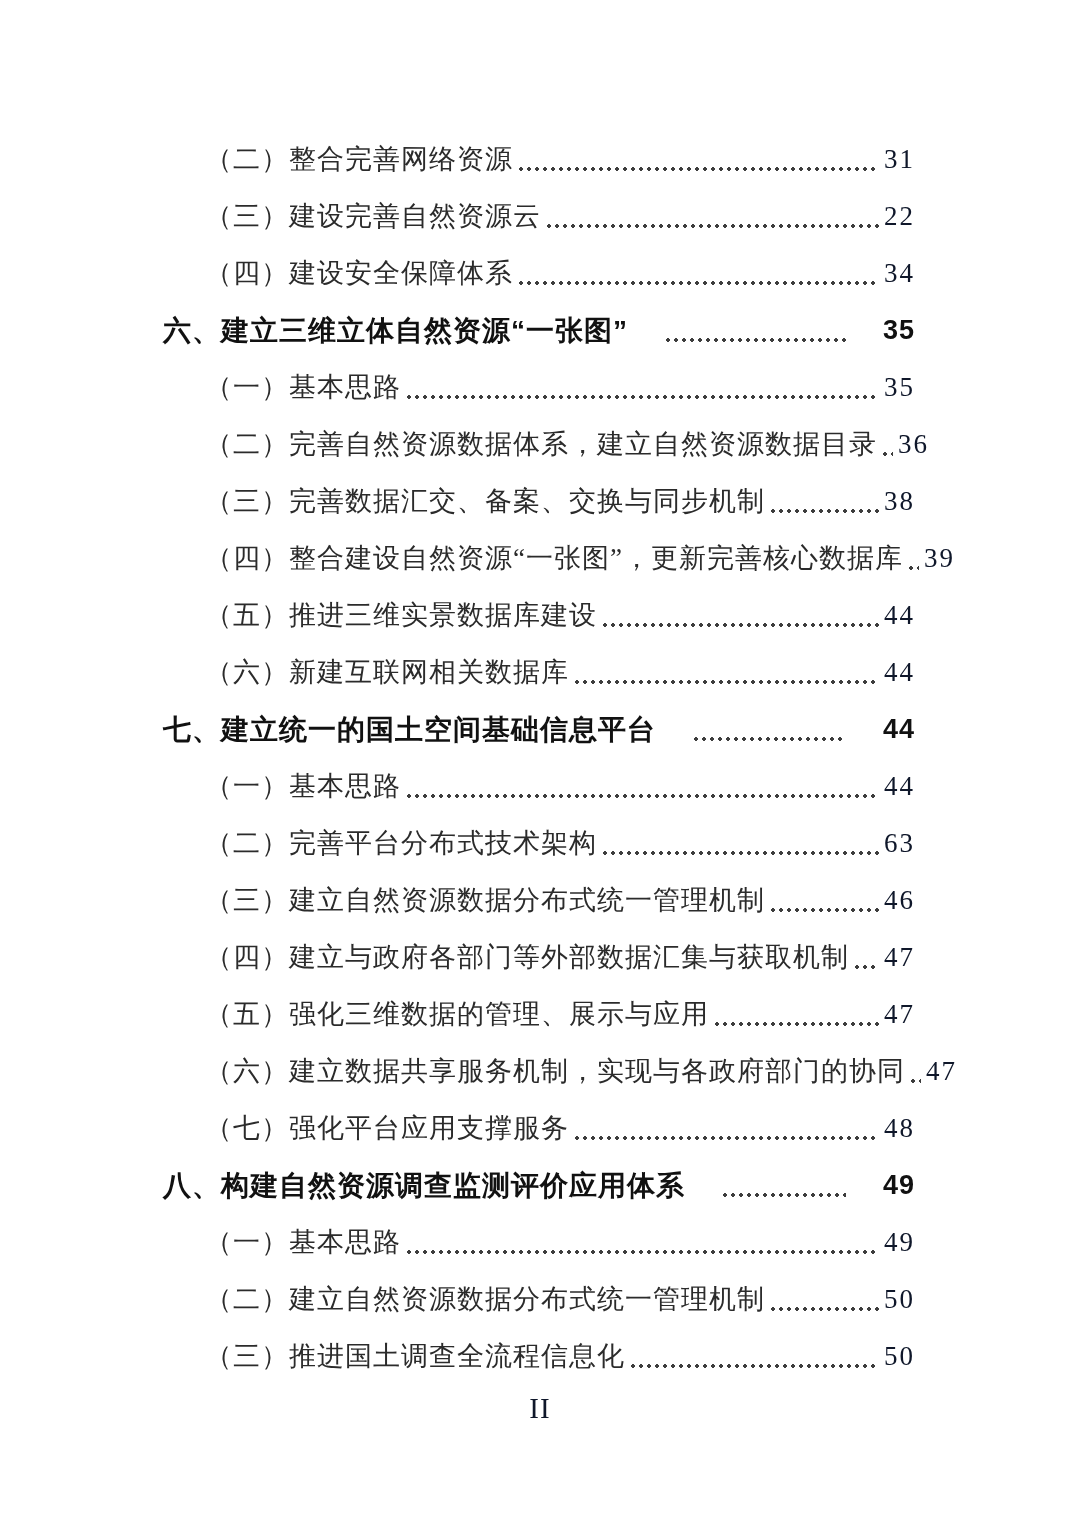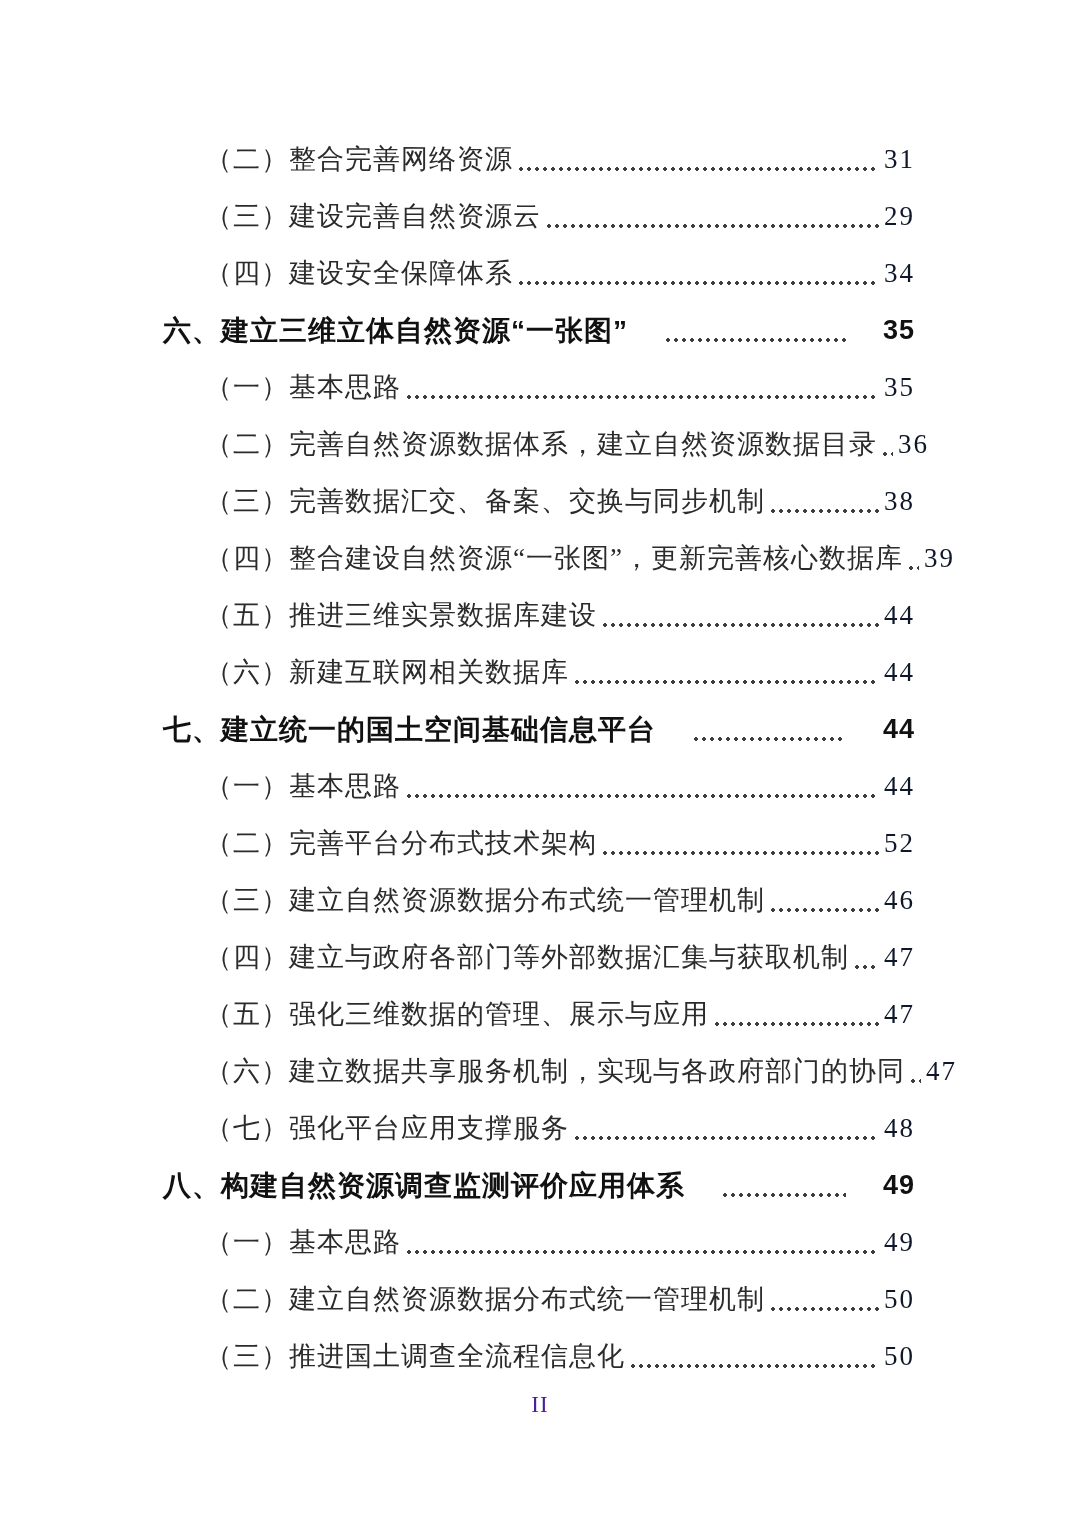"29" span.toc-page { text: 29 -> 22 }
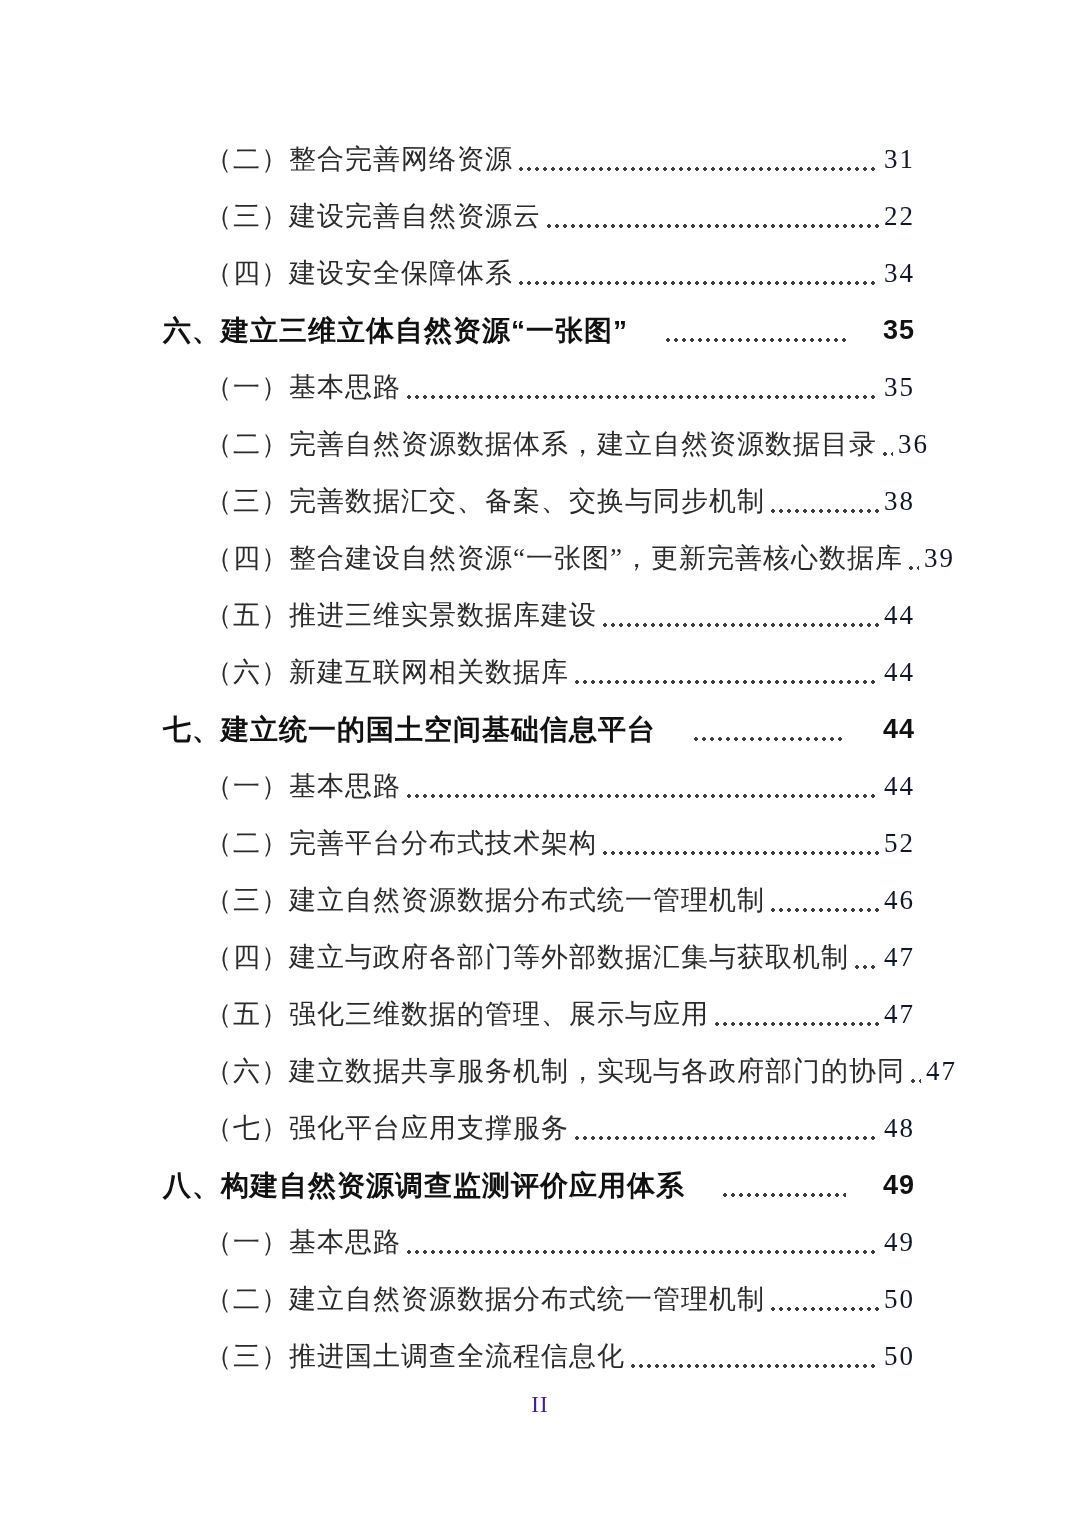"52" span.toc-page { text: 52 -> 63 }
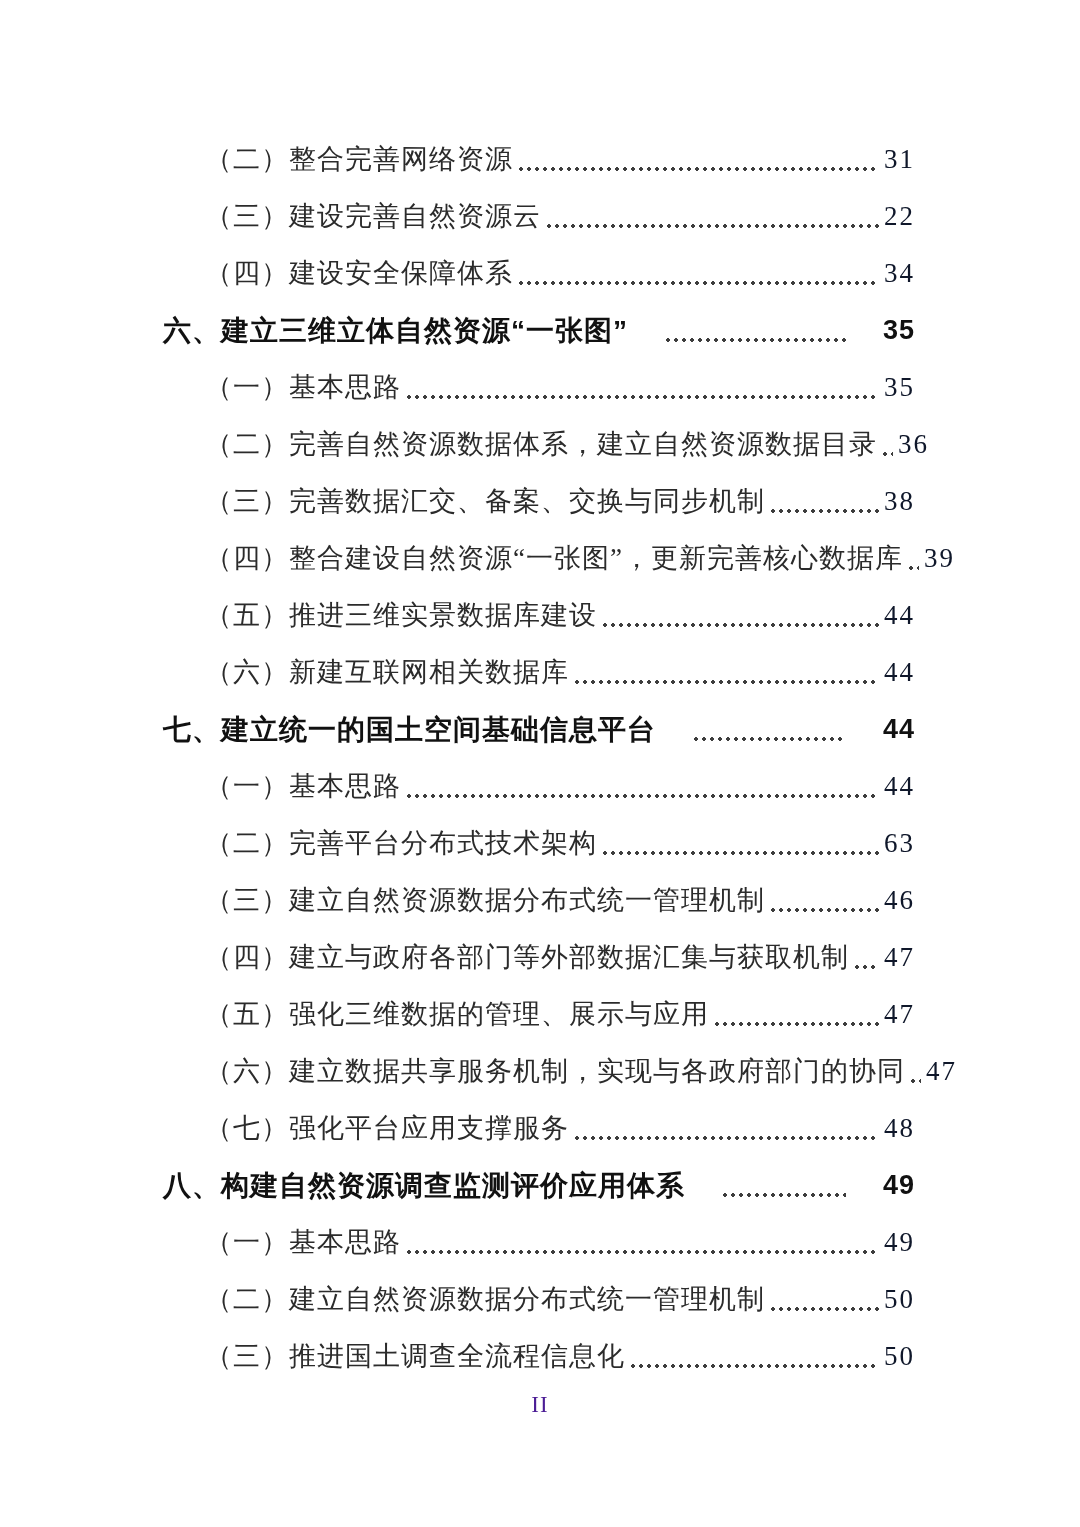"II" .footer-num { color: #4c1d95 -> #0f172a; font-size: 23px -> 29px }
